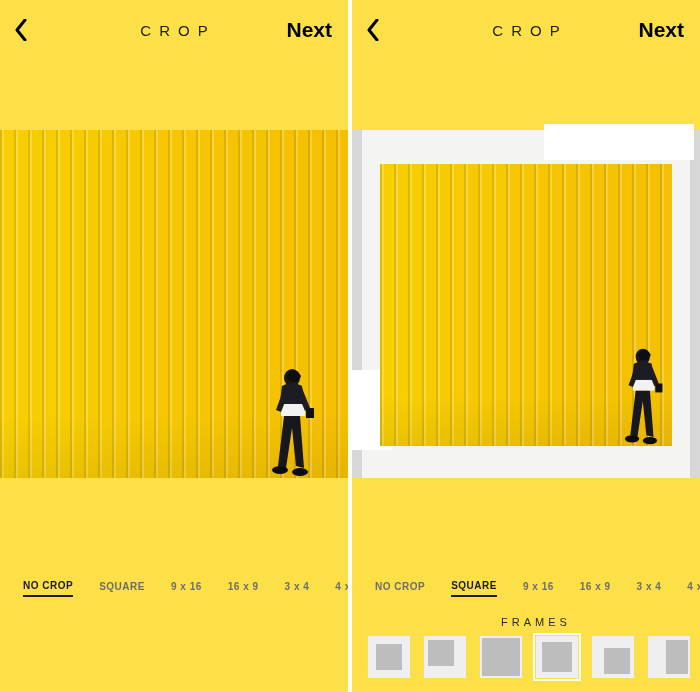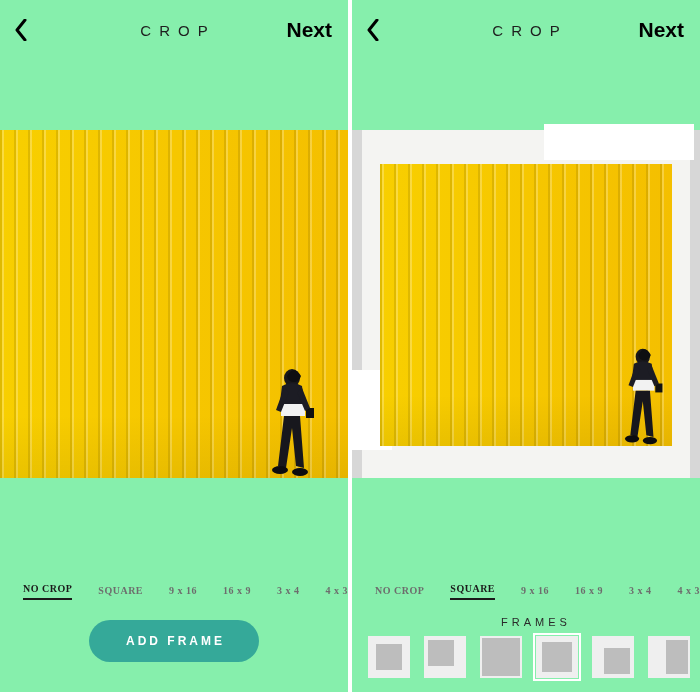"CROP" .pane { background: #86efac -> #fde047 }
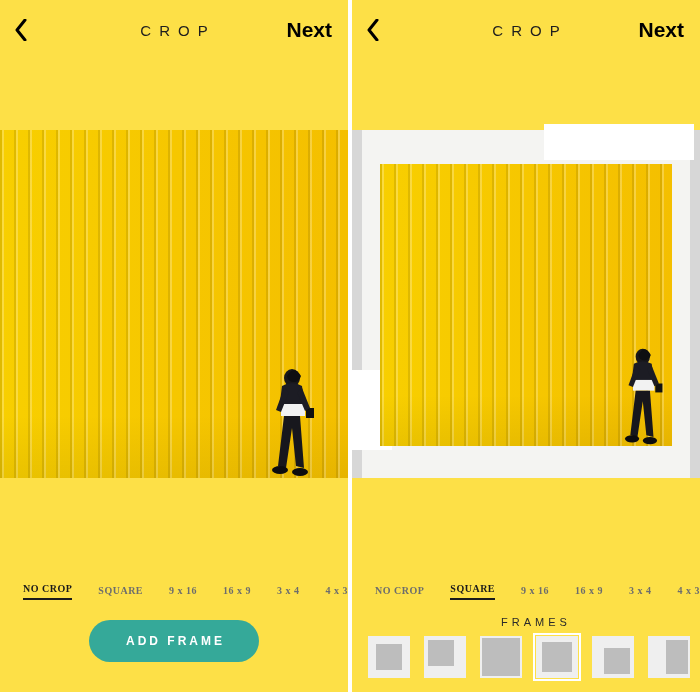"NO CROP" .crop-row { align-items: flex-end -> center; font-family: Liberation Serif, serif -> none }
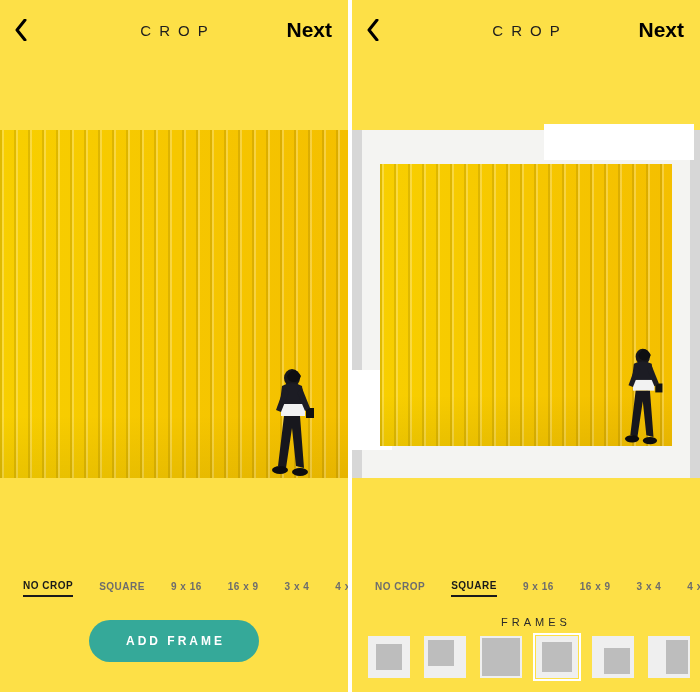"ADD FRAME" div.add-frame-btn { html: <div>ADD FRAME</div> -> none }
